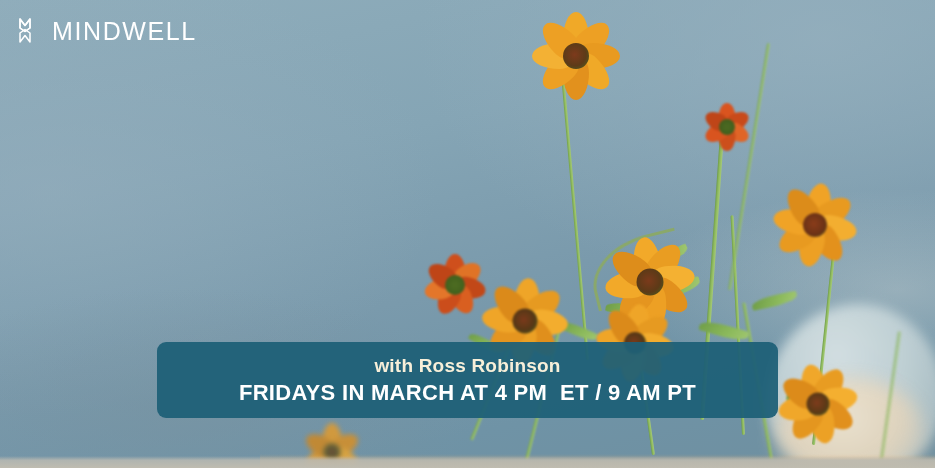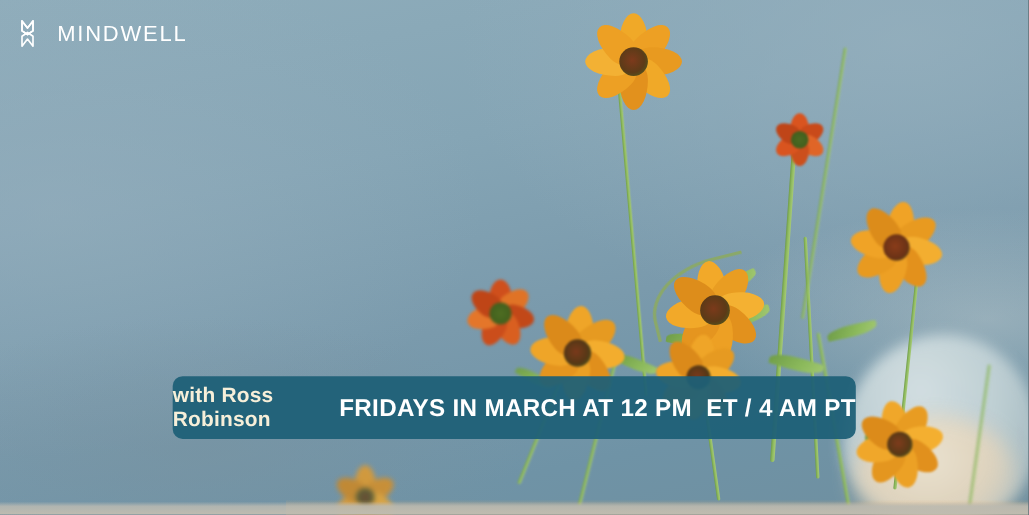"MINDWELL" .logo-word { font-size: 20px -> 25px }
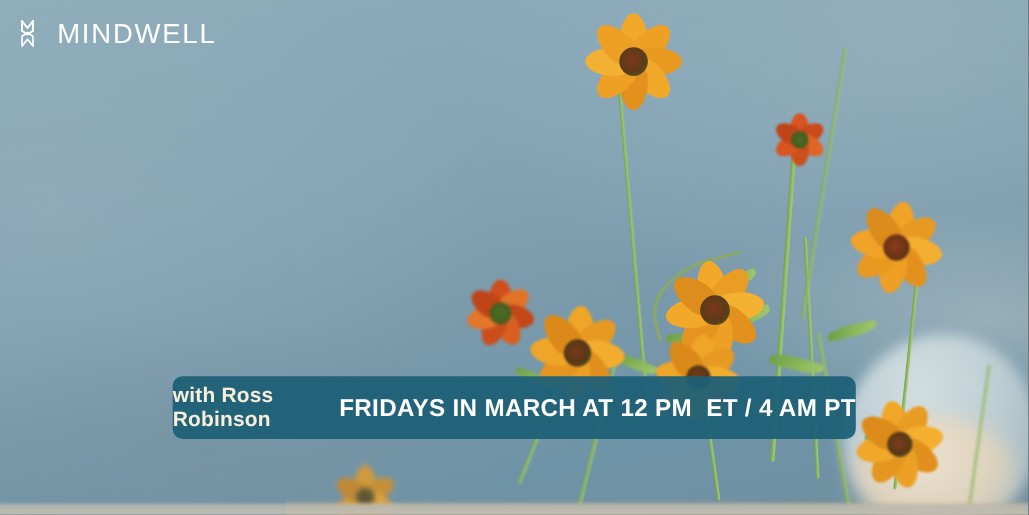"with Ross Robinson" .info-banner { flex-direction: row -> column; height: 57px -> 76px }
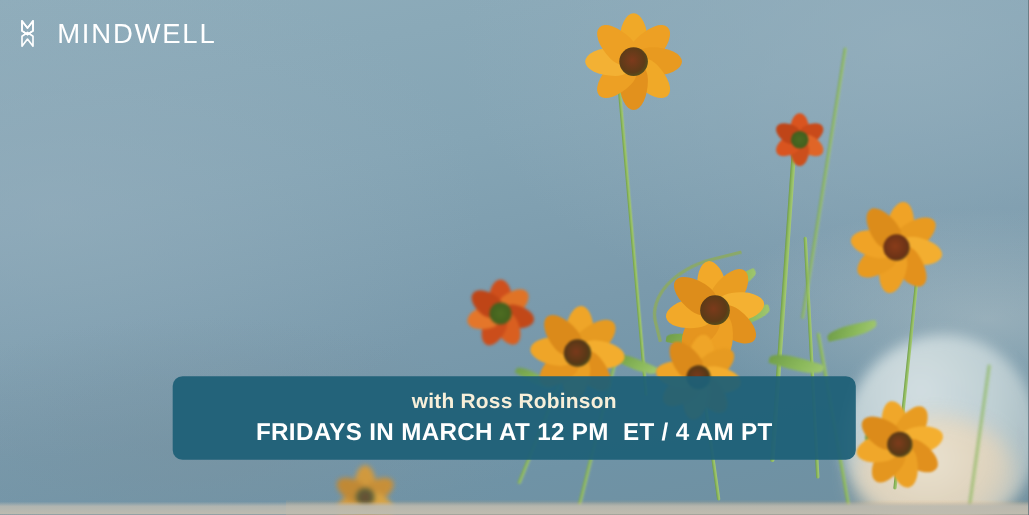"FRIDAYS IN MARCH AT 12" div.schedule-line { text: 12 PM  ET / 4 -> 4 PM  ET / 9 }
